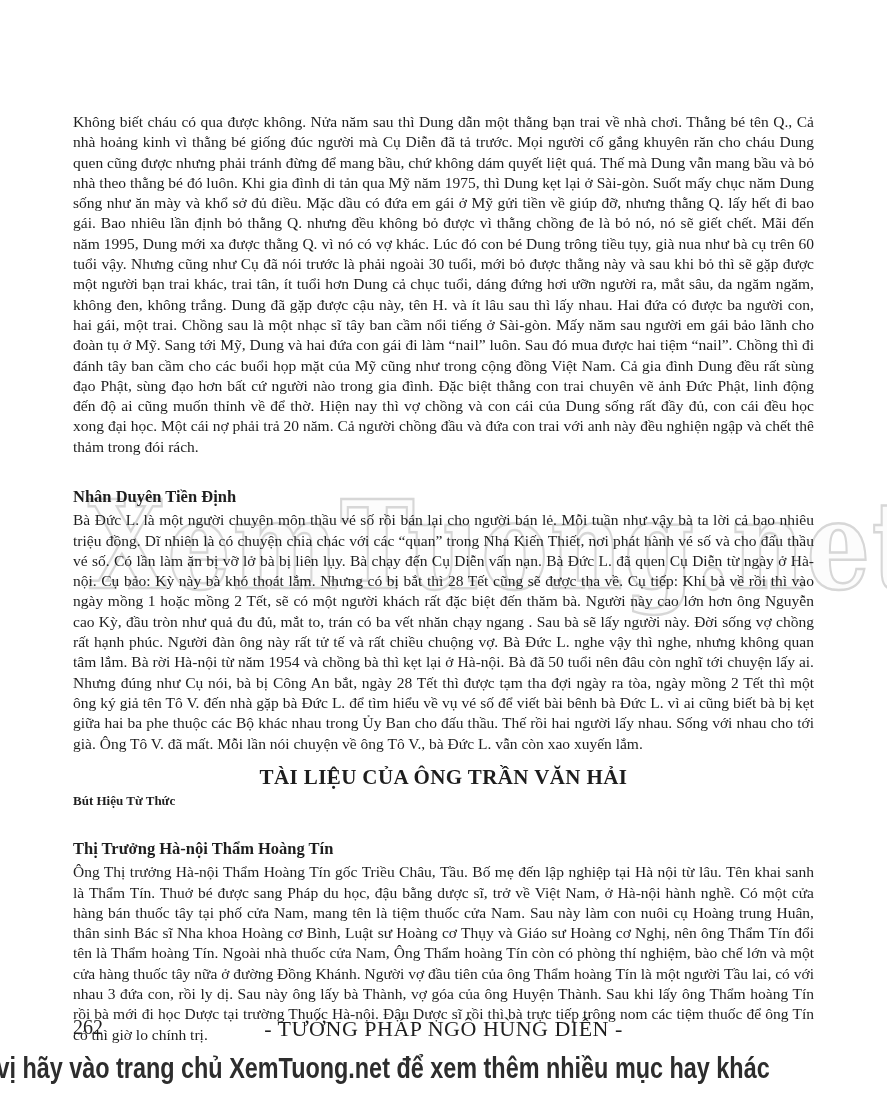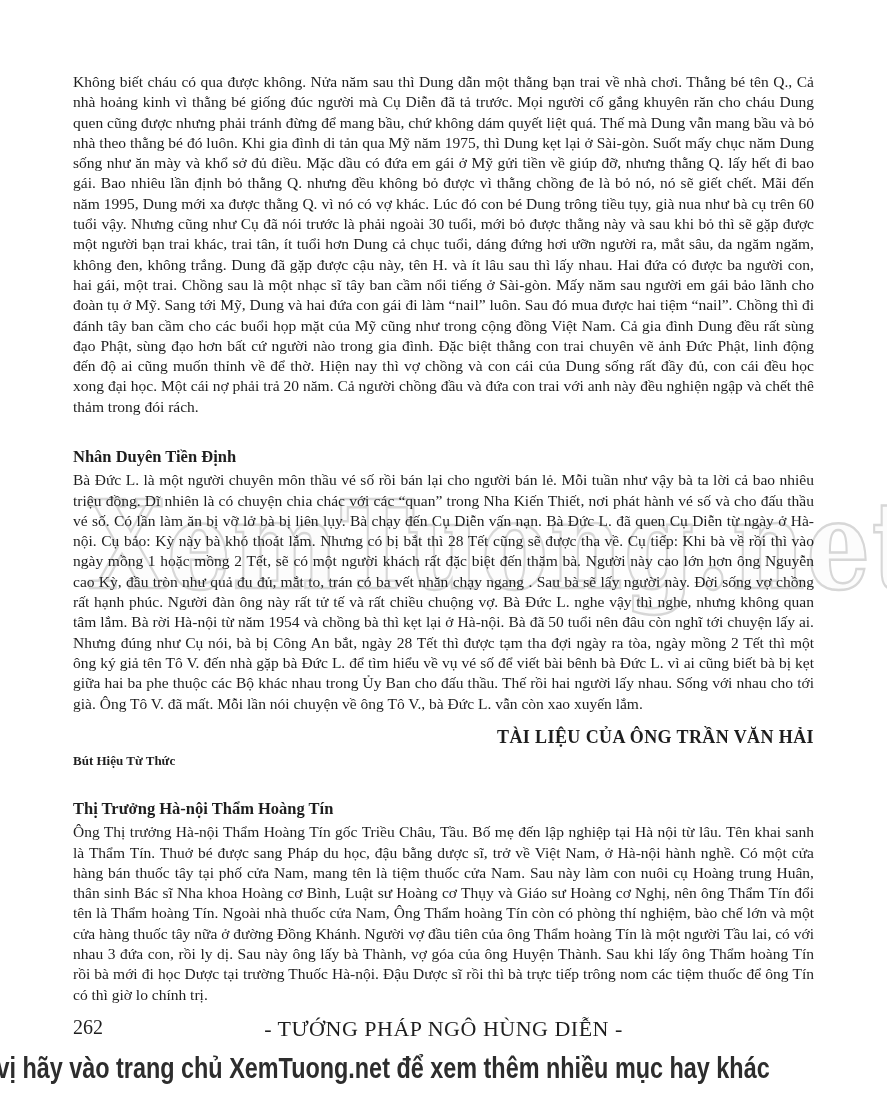"Không biết cháu có qua" .block { margin-top: none -> 40px }
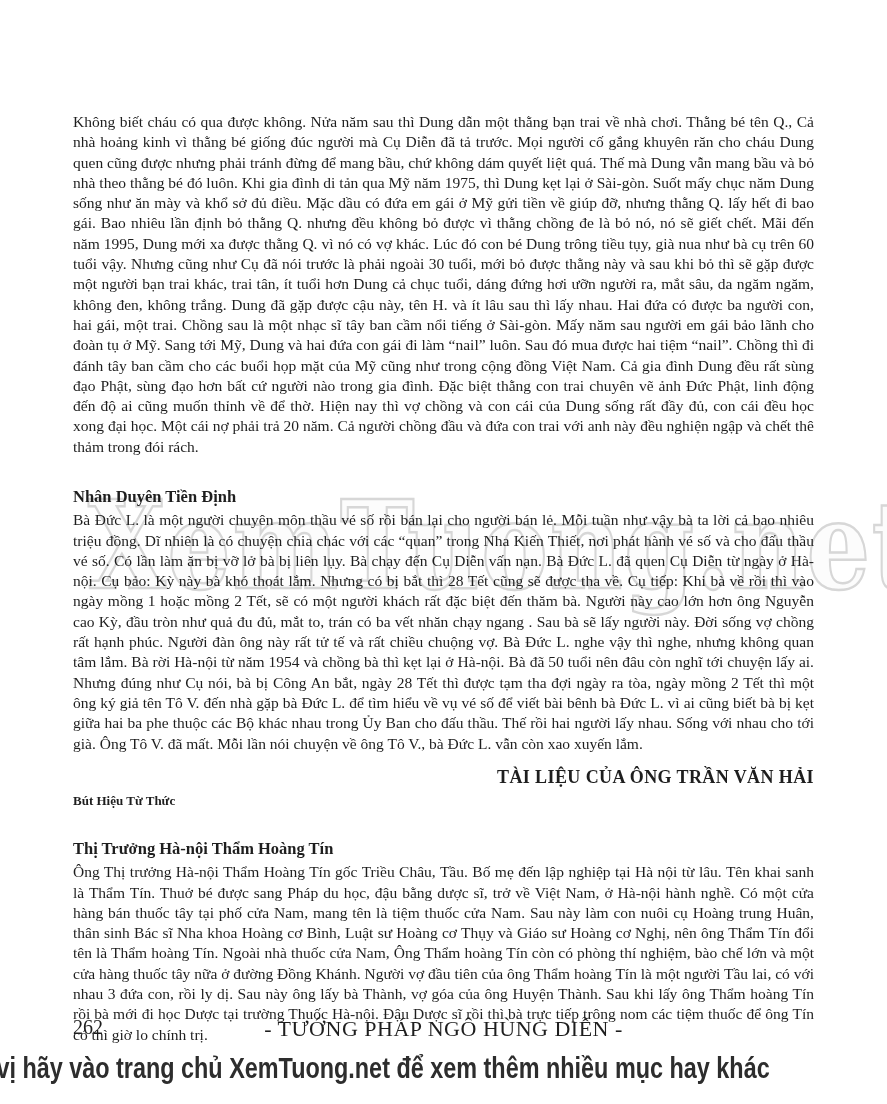"TÀI LIỆU CỦA ÔNG TRẦN" .h-big { font-size: 18px -> 21px; text-align: right -> center }
